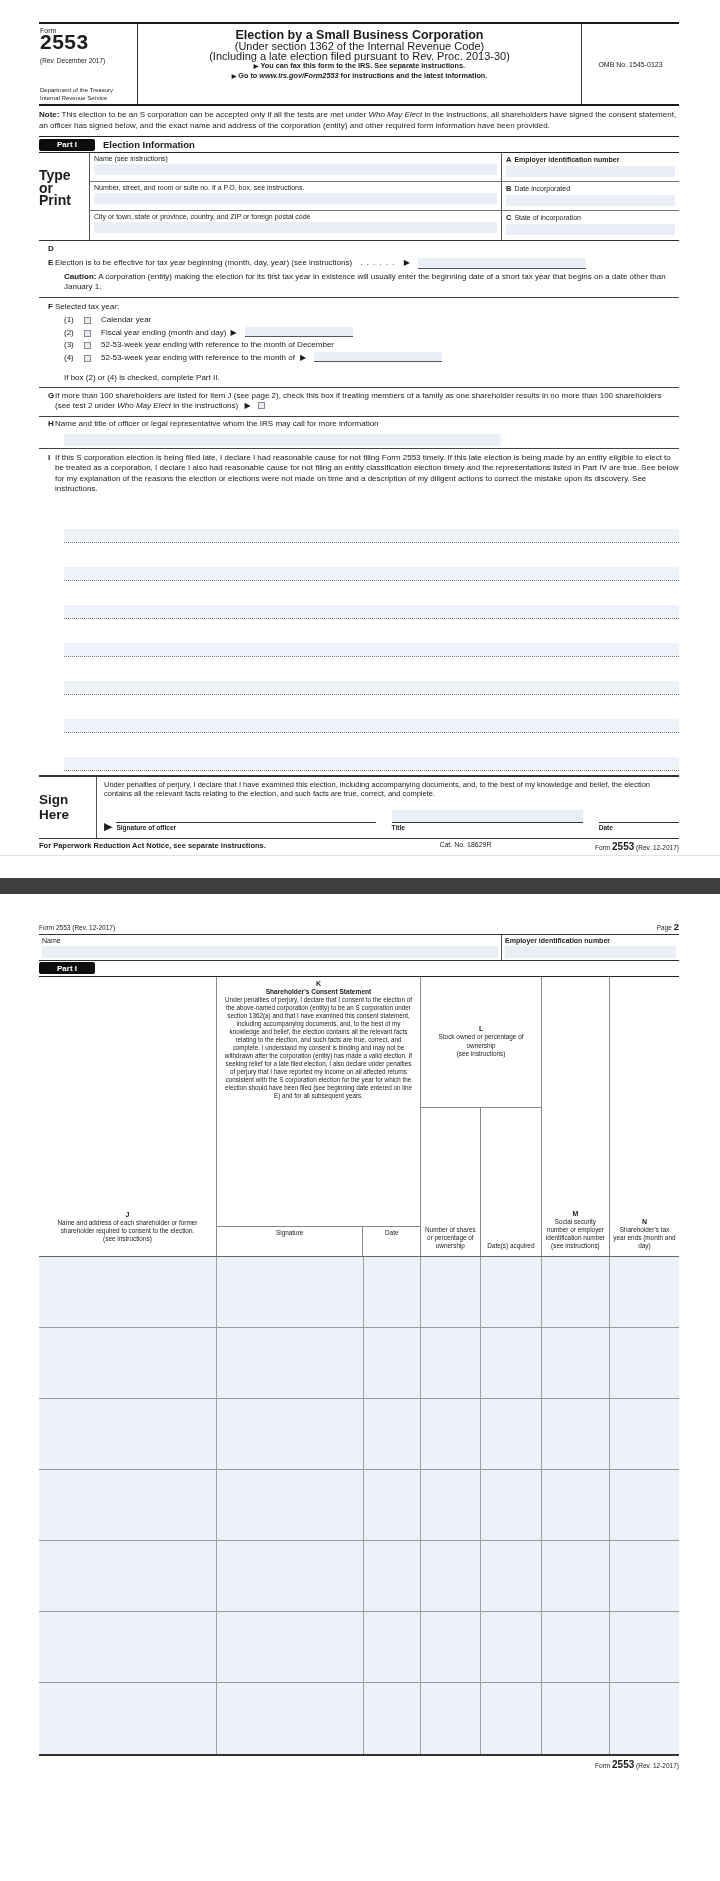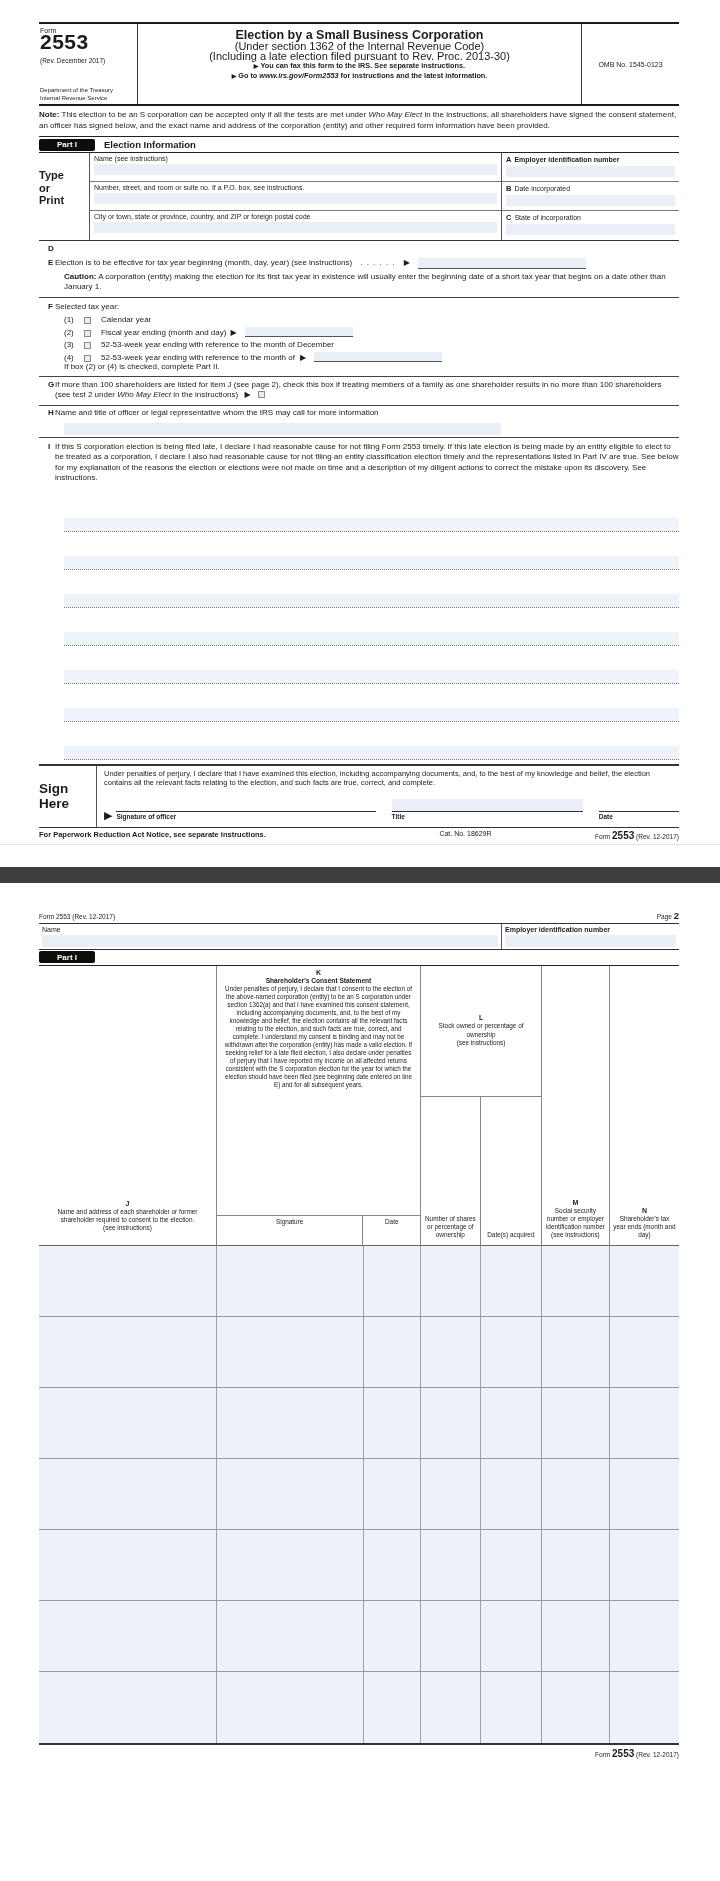"Part I" .part-bar { gap: 9px -> none }
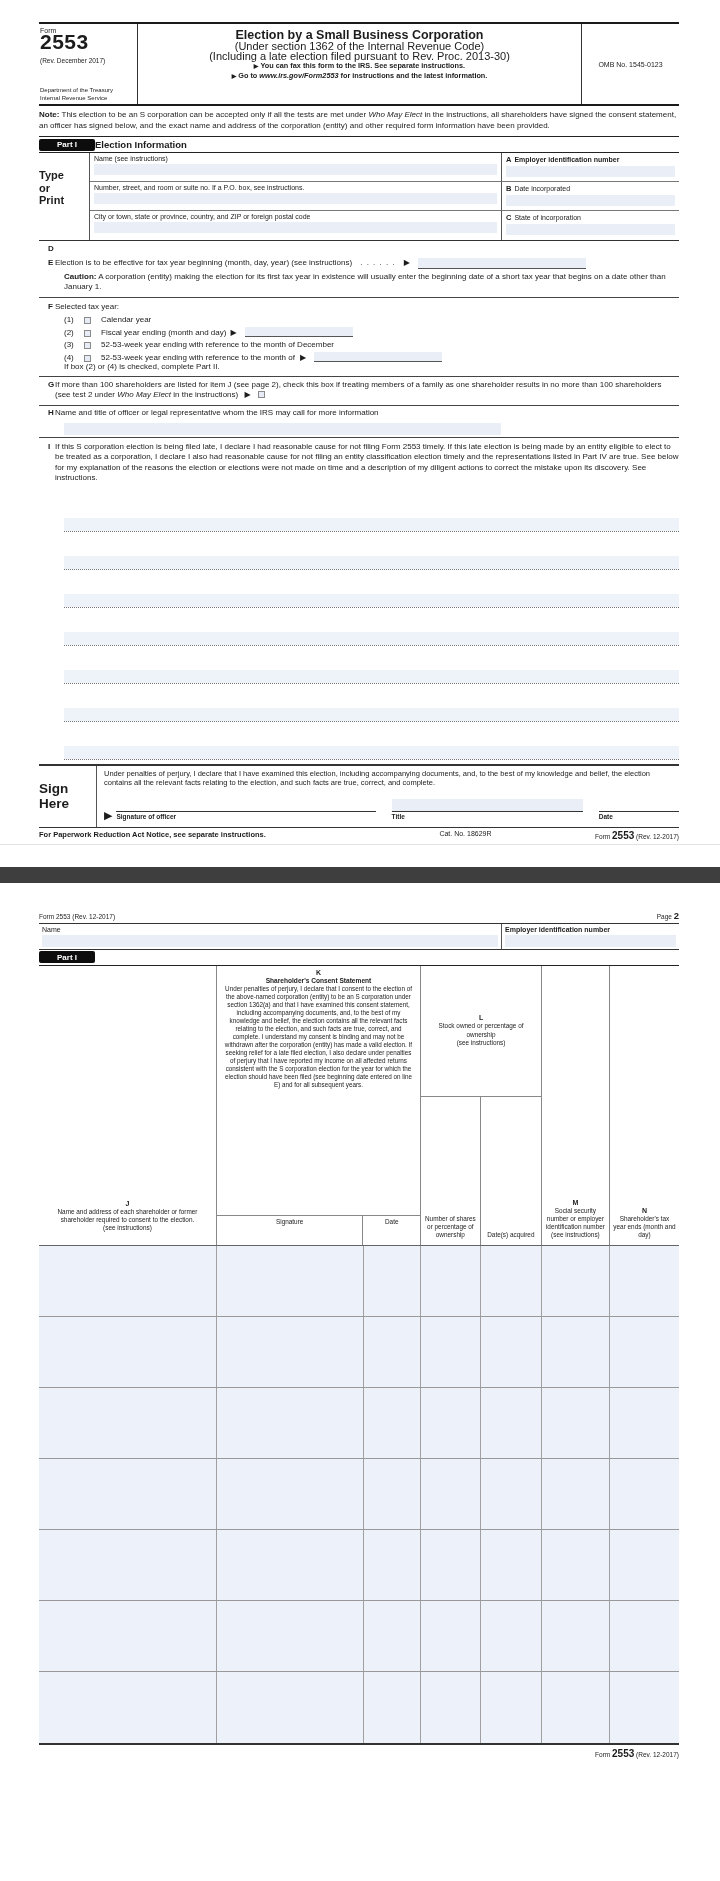"Election Information" .part-title { padding-left: none -> 8px }
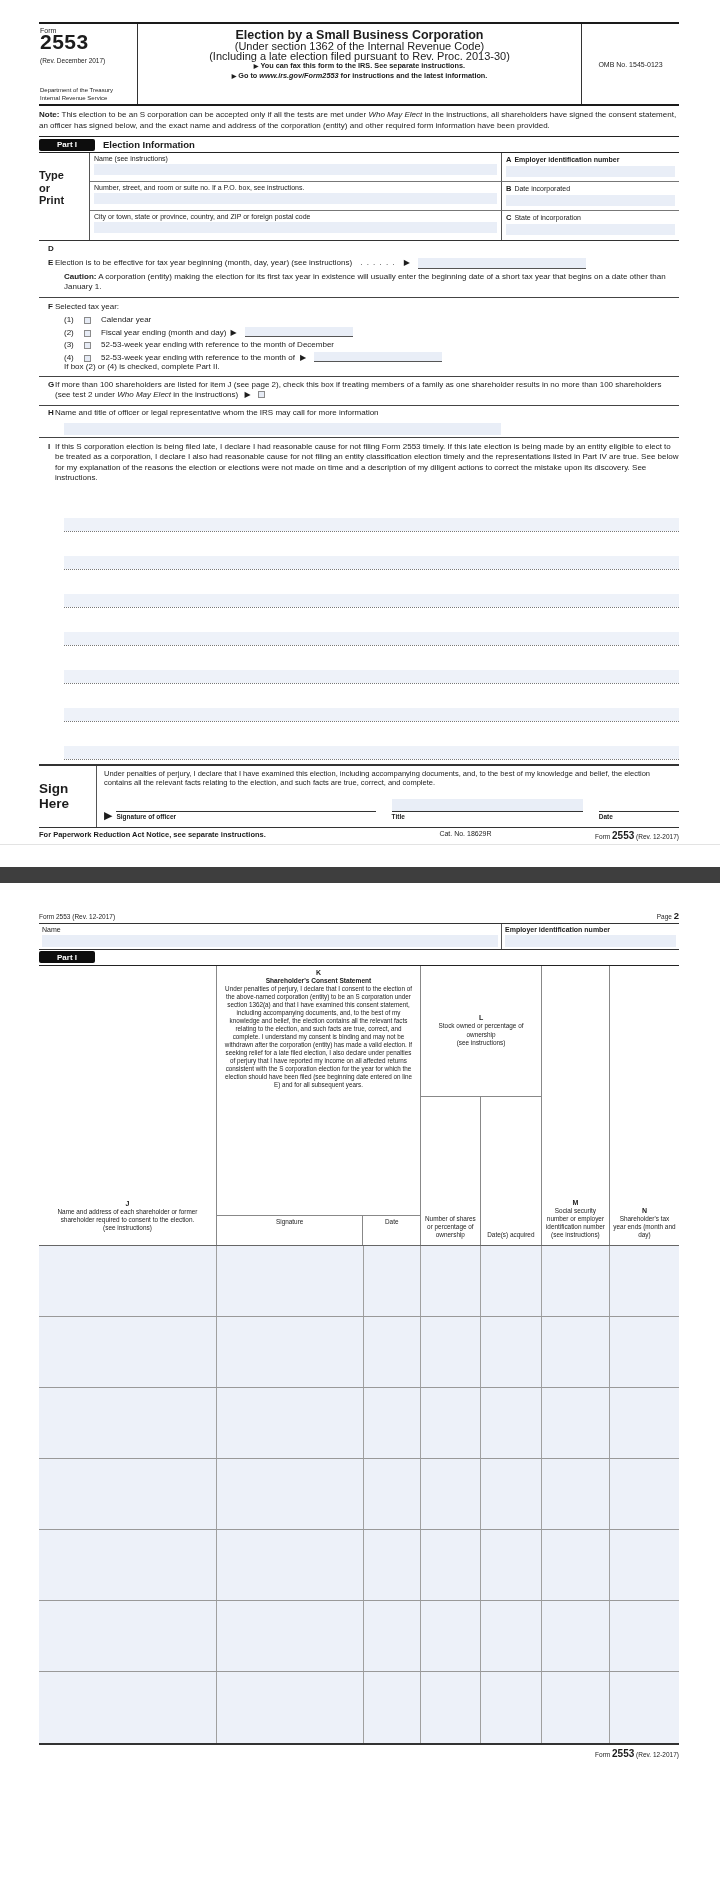"Type" .tp-label { font-size: 11px -> 14px }
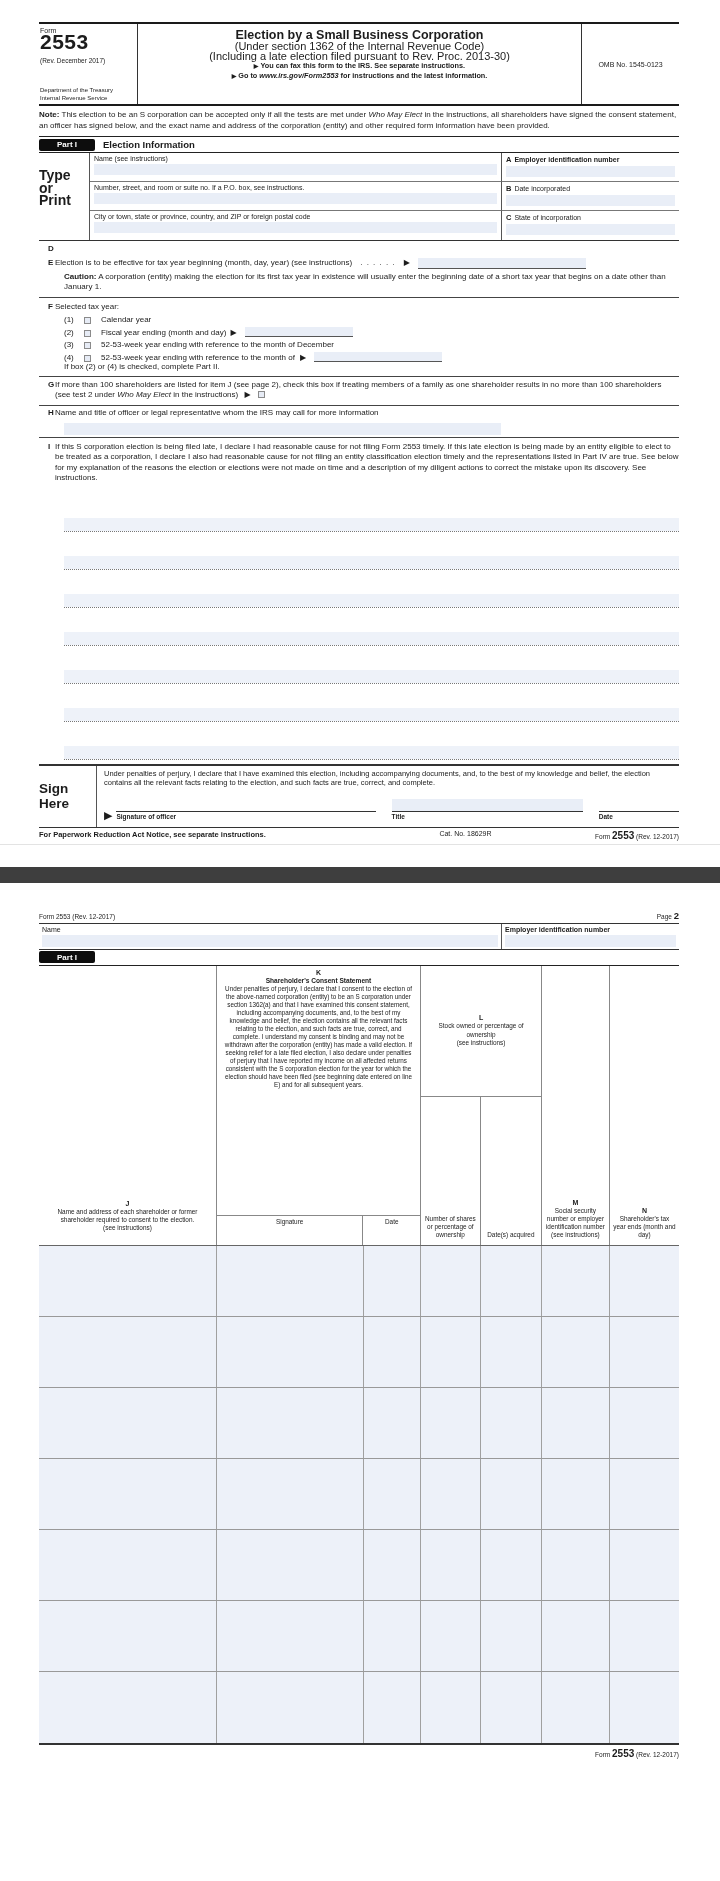"If box (2) or (4)" .f-note { margin-top: 0 -> 11px }
